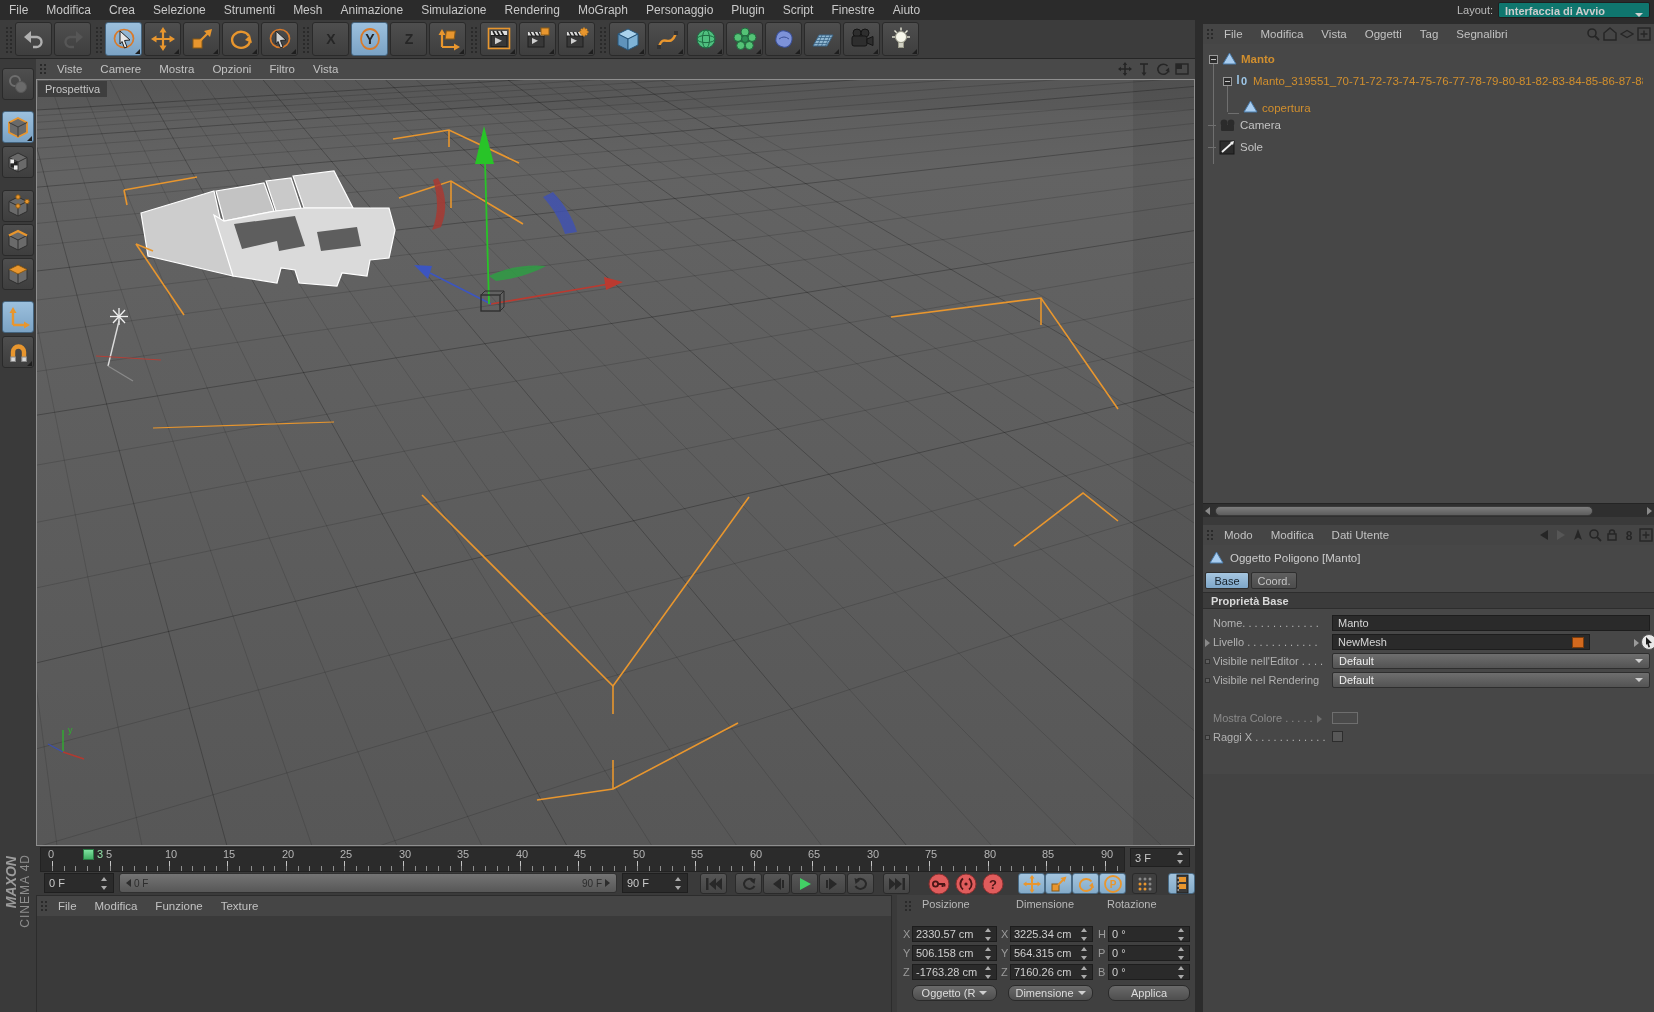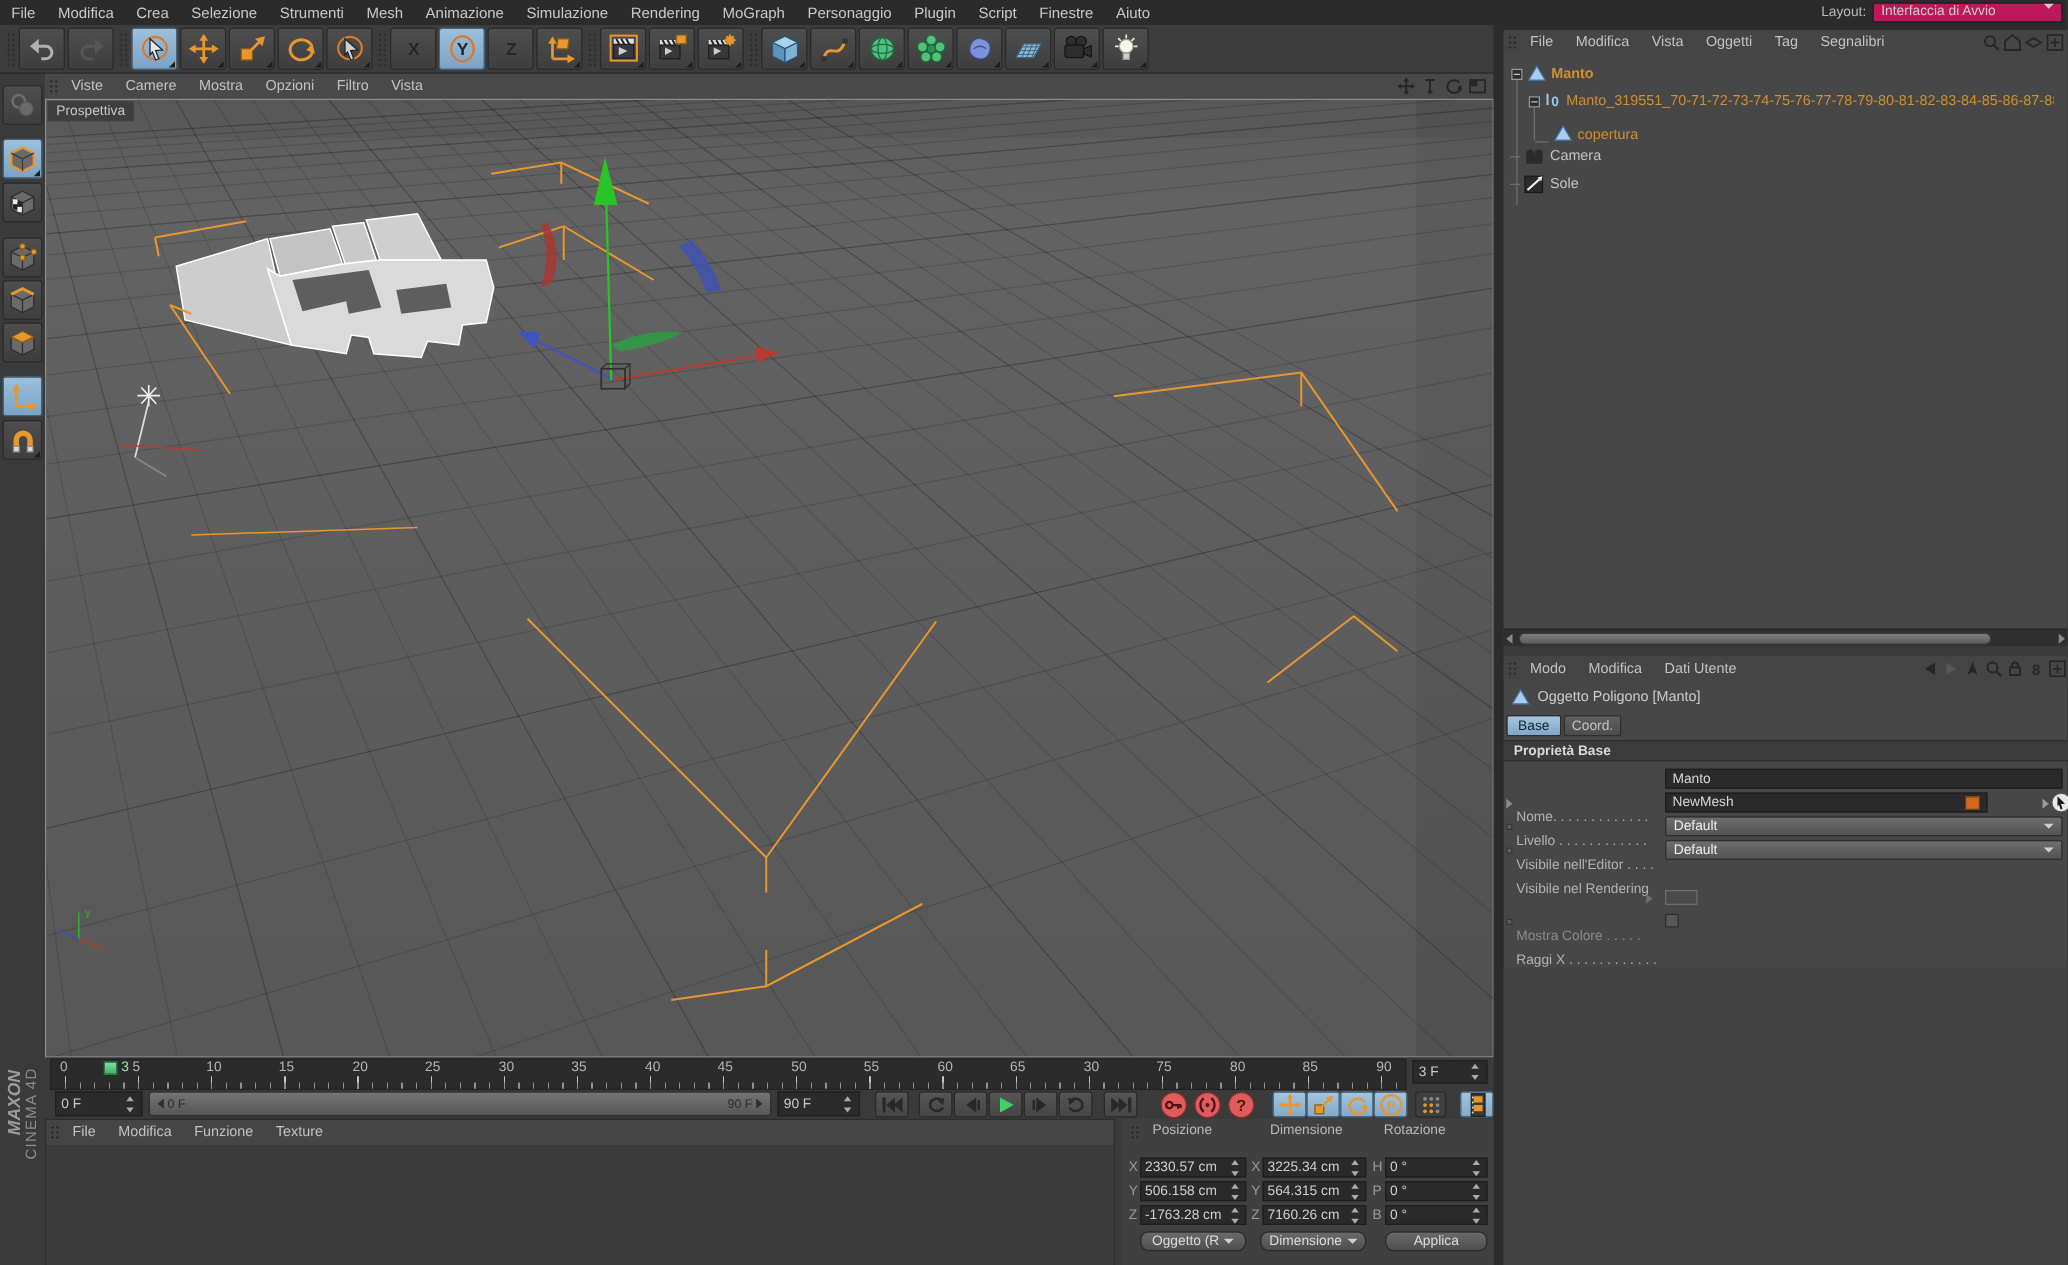"Interfaccia di Avvio" #layoutbox { align-items: flex-start -> flex-end; background: #be185d -> #0f766e; font-weight: none -> bold }
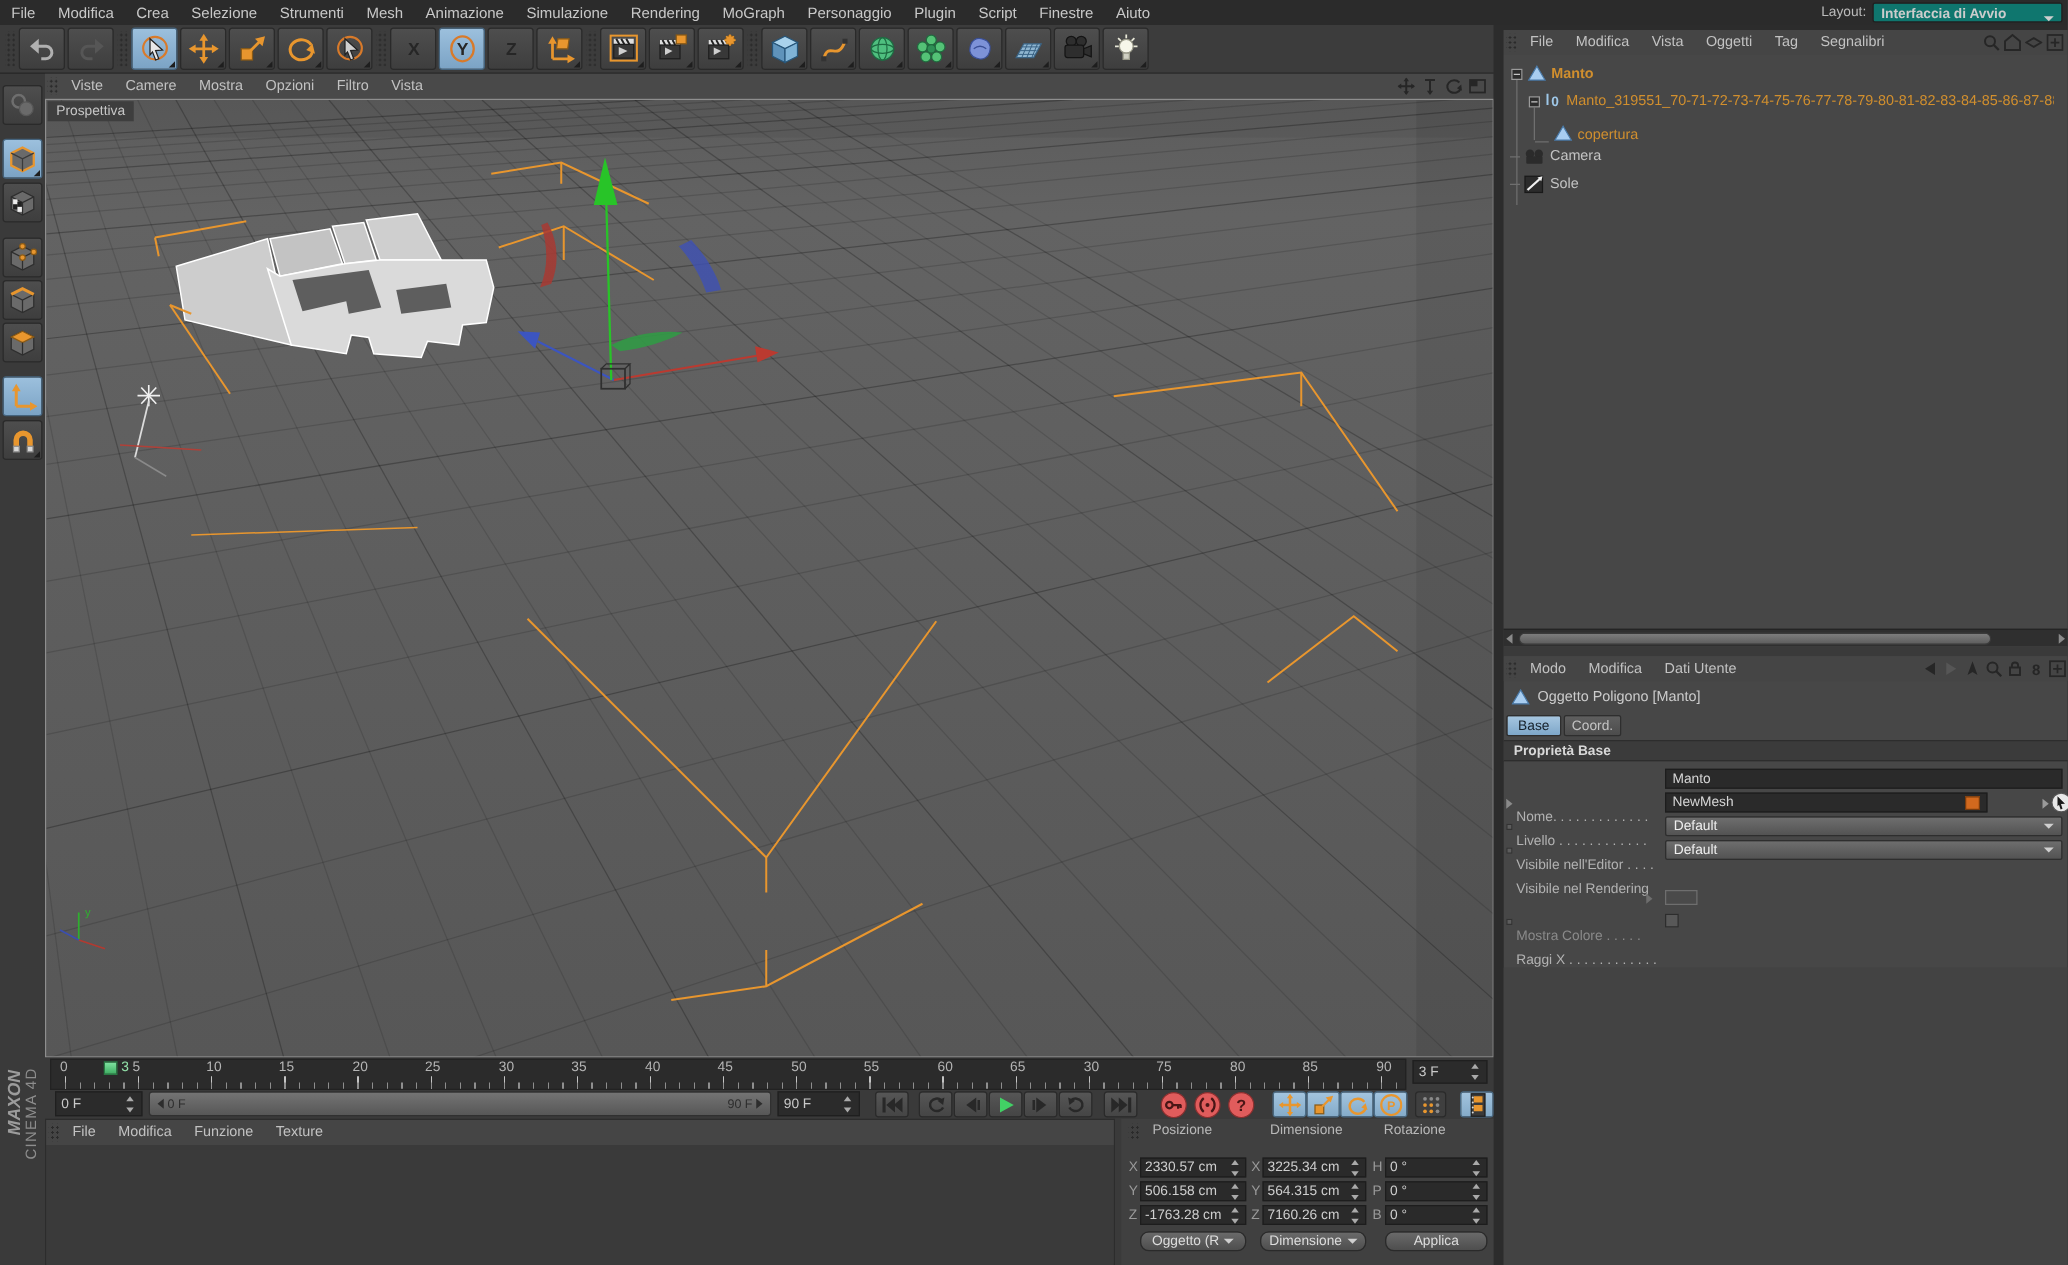"Nome. . . . ." .alab { margin-top: 31px -> none }
